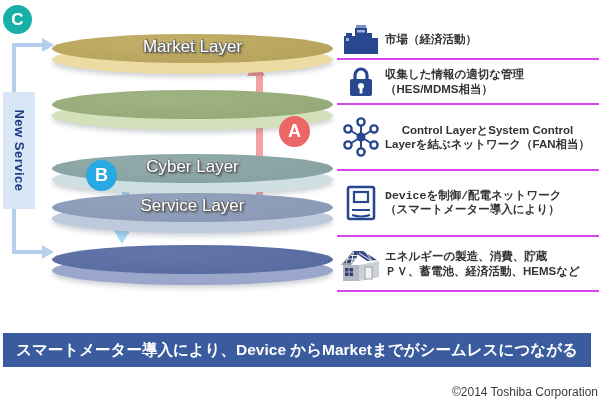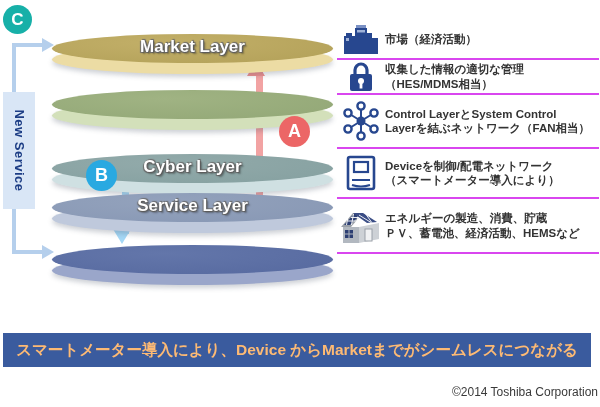"Market Layer" .layer-label { font-weight: bold -> normal }
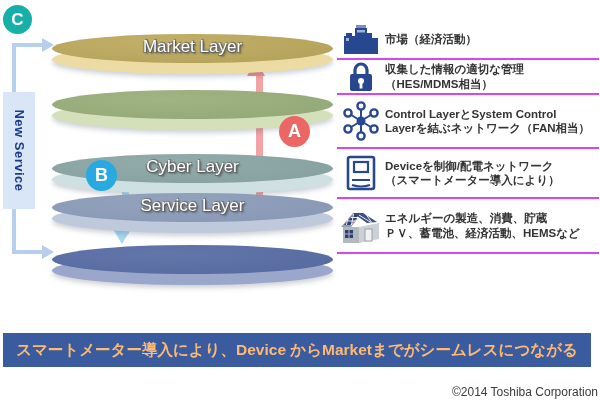"収集した情報の適切な管理" .row-2 { height: 35px -> 45px }
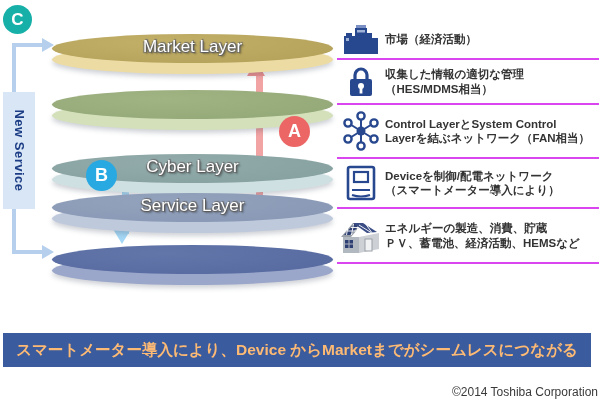"Control LayerとSystem Control" .row-3 { height: 54px -> 66px; text-align: none -> center }
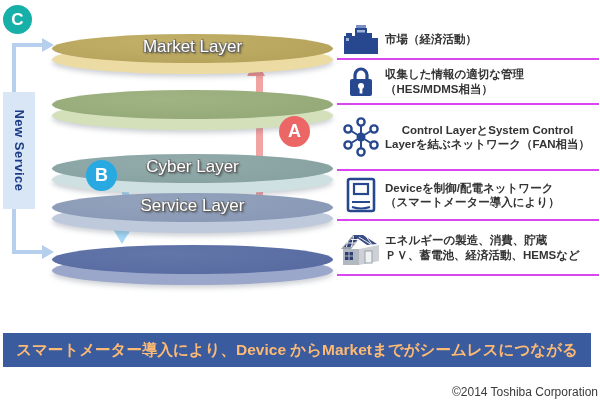"Deviceを制御/配電ネットワーク" .row-4 { font-family: none -> Liberation Mono, monospace; height: 50px -> 66px }
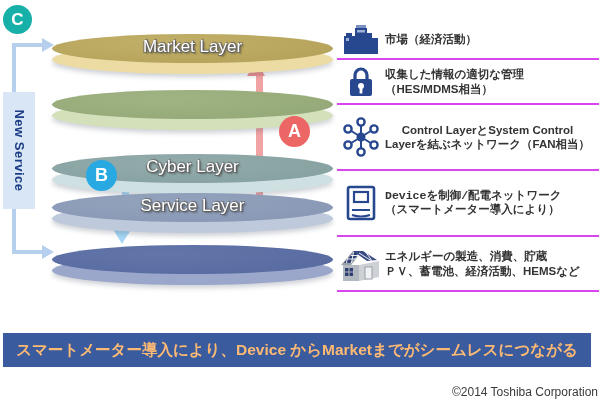"スマートメーター導入により、Device" .banner { color: #fdba74 -> #ffffff }
